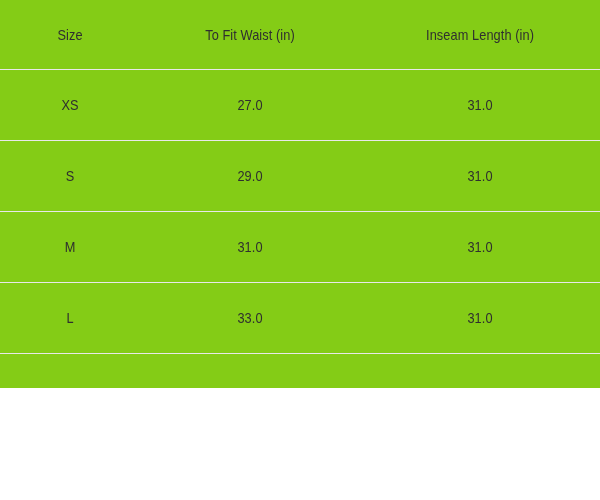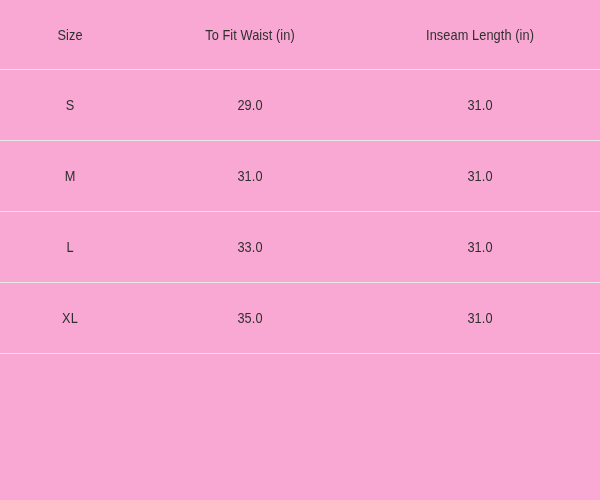"Size" .size-chart { background: #f9a8d4 -> #84cc16; height: 500px -> 388px }
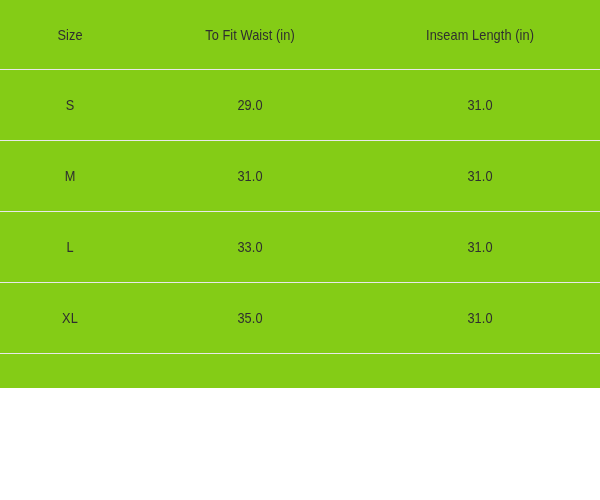"XS" tr { html: none -> <tr> <td>XS</td> <td>27.0</td> <td>31.0</td> </tr> }
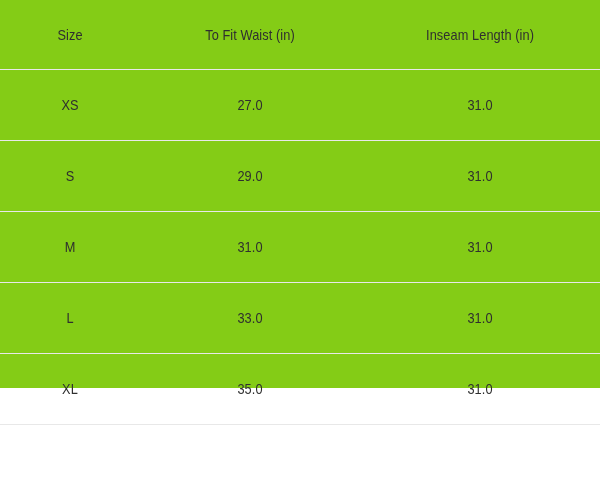"XL" tr { html: <tr> <td>XL</td> <td>35.0</td> <td>31.0</td> </tr> -> none }
